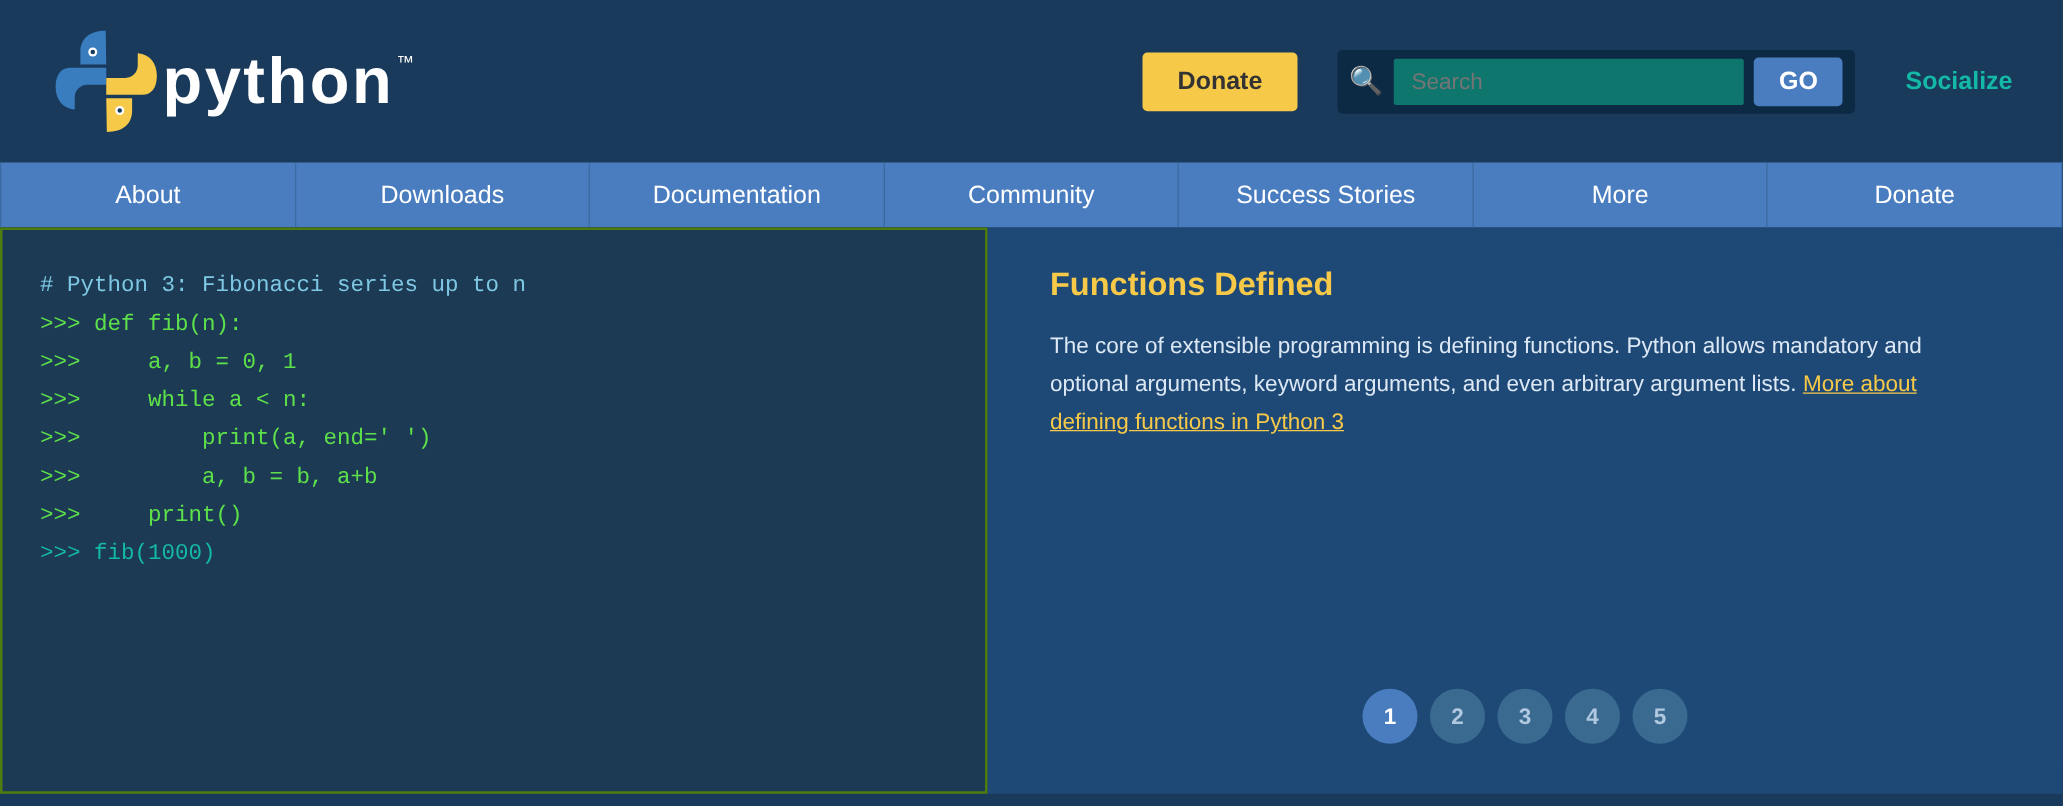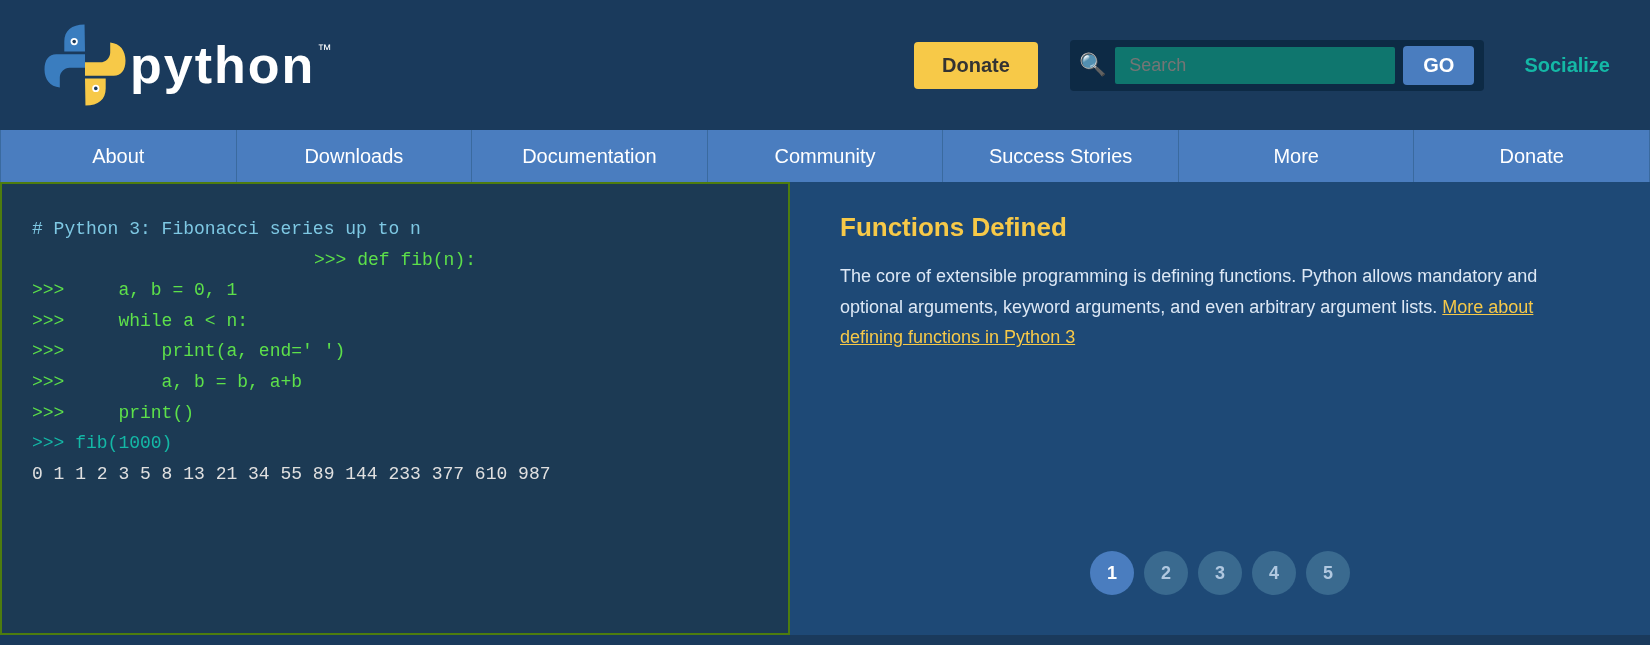">>> def fib(n):" span.code-line { text-align: center -> none }
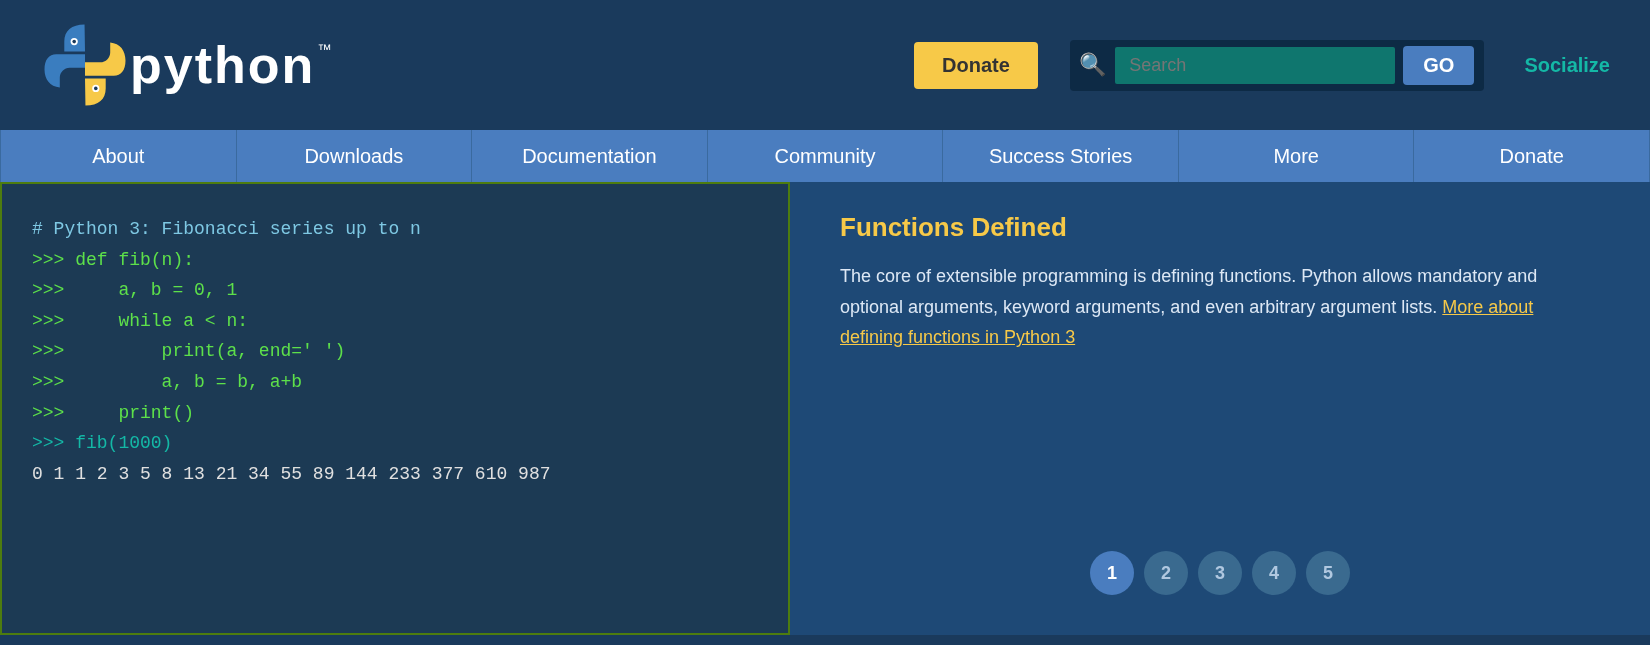"0 1 1 2 3" span.code-line { html: <span>0 1 1 2 3 5 8 13 21 34 55 89 144 233 377 610 987</span> -> none }
